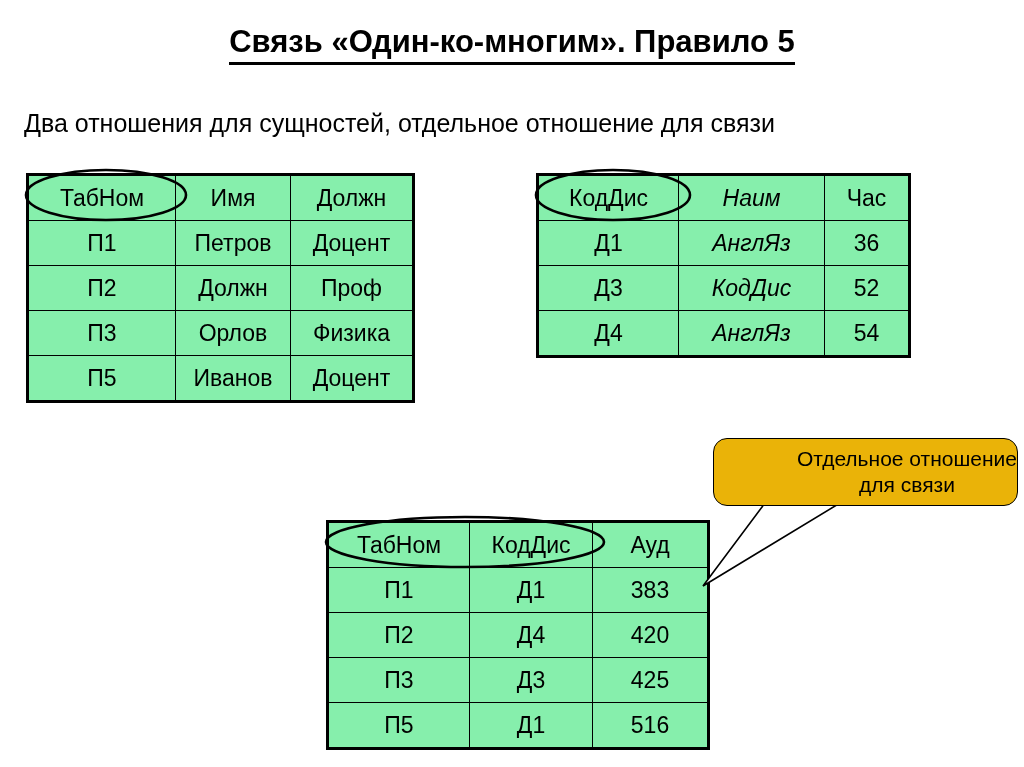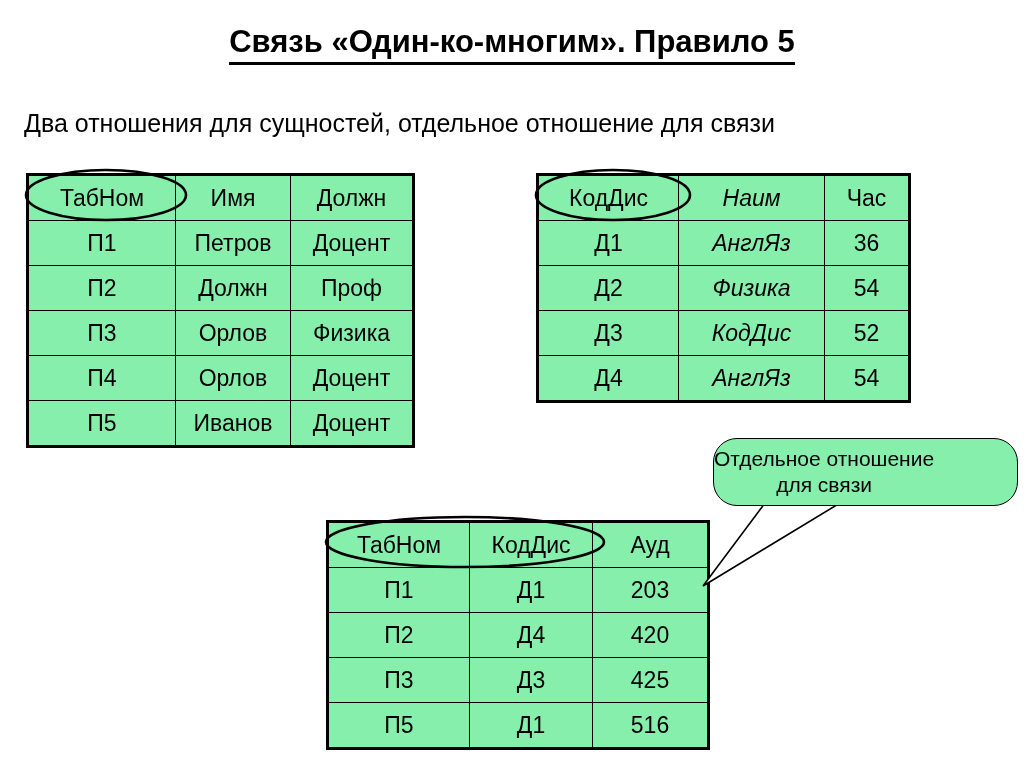"Д2" tr { html: <tr> <td>Д2</td> <td>Физика</td> <td>54</td> </tr> -> none }
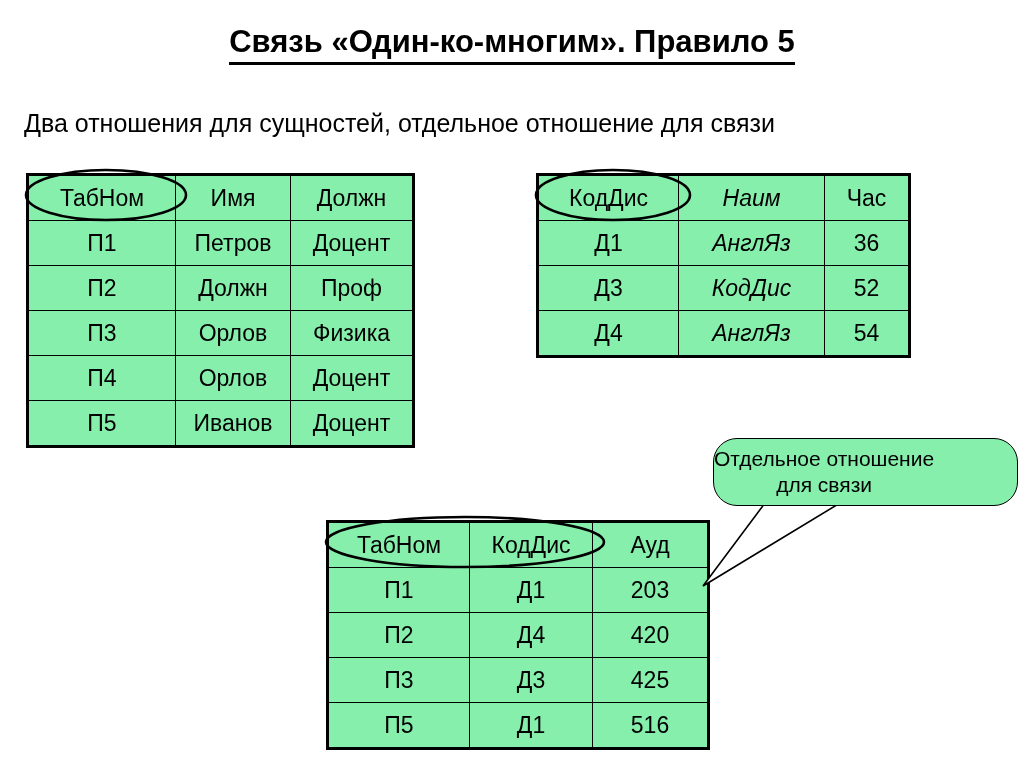"П4" tr { html: <tr> <td>П4</td> <td>Орлов</td> <td>Доцент</td> </tr> -> none }
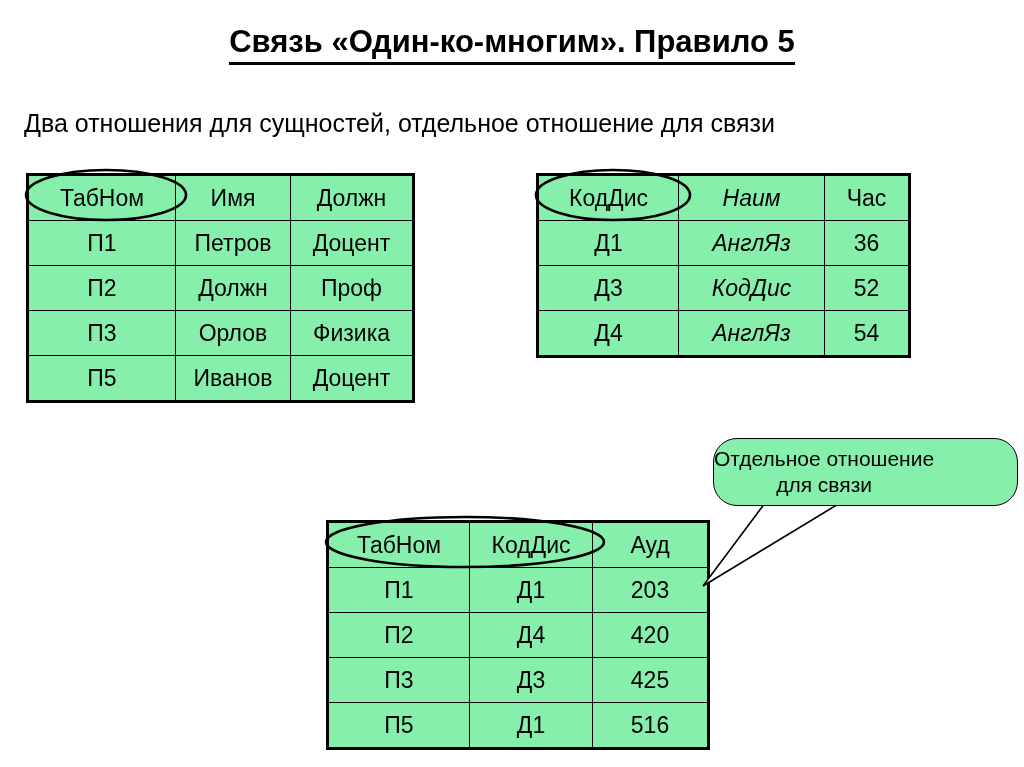"Отдельное отношение" #callout .bubble { background: #86efac -> #eab308; border-radius: 24px -> 14px; justify-content: flex-start -> flex-end }
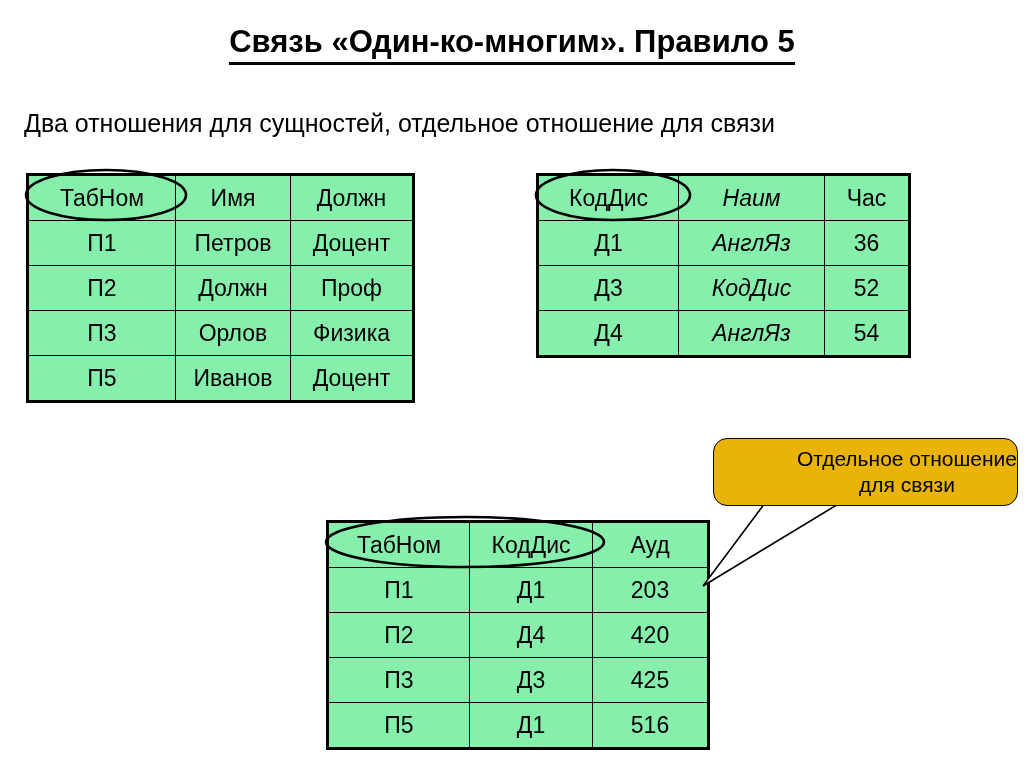"203" td.c2 { text: 203 -> 383 }
